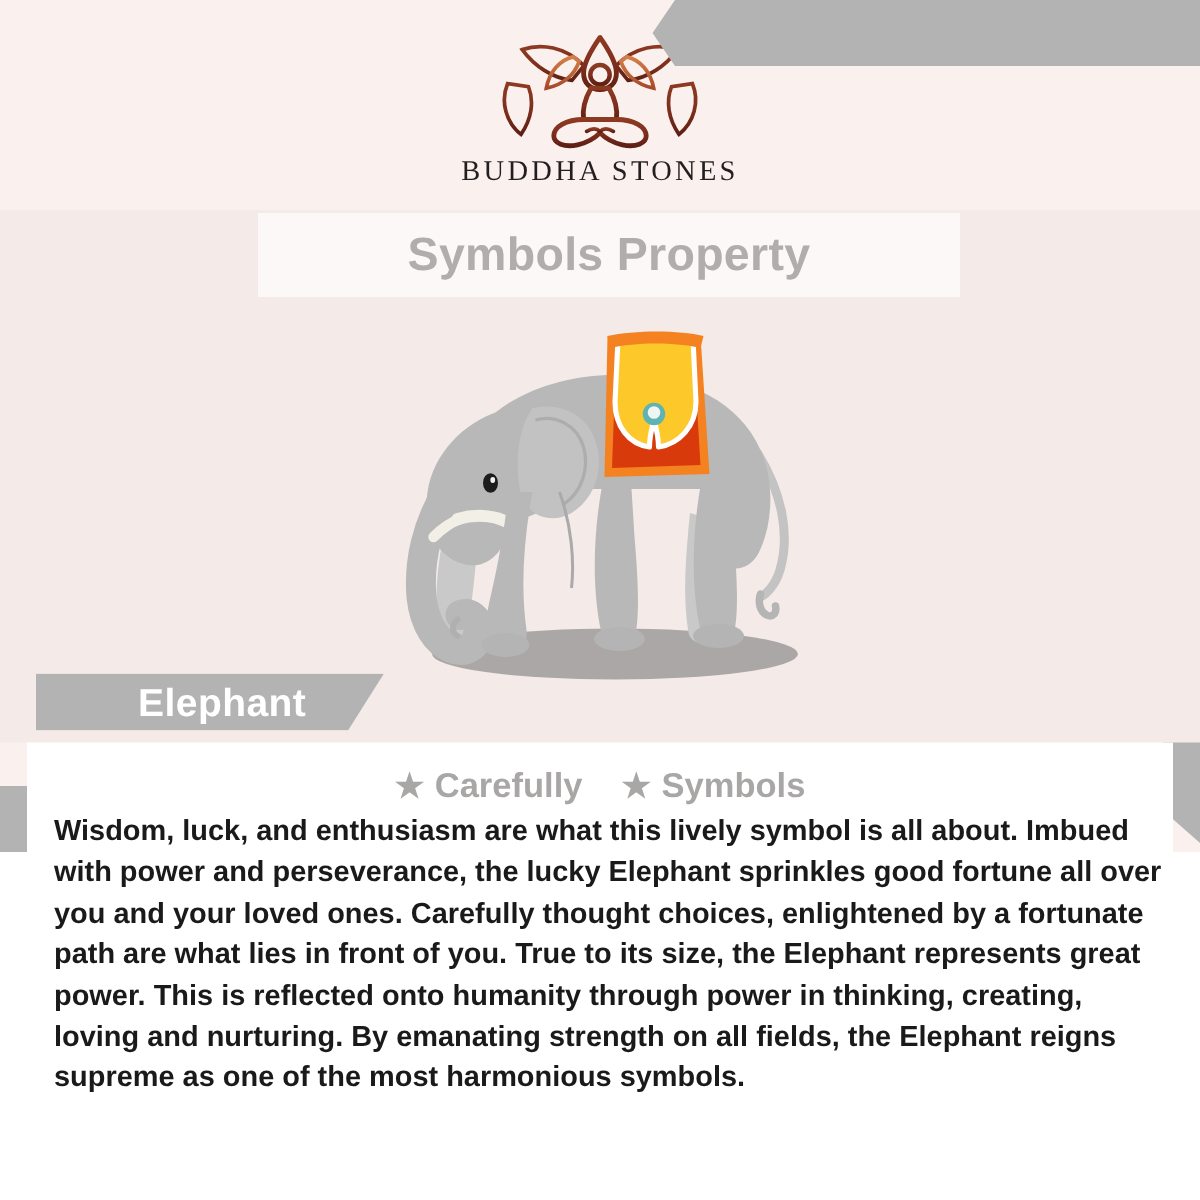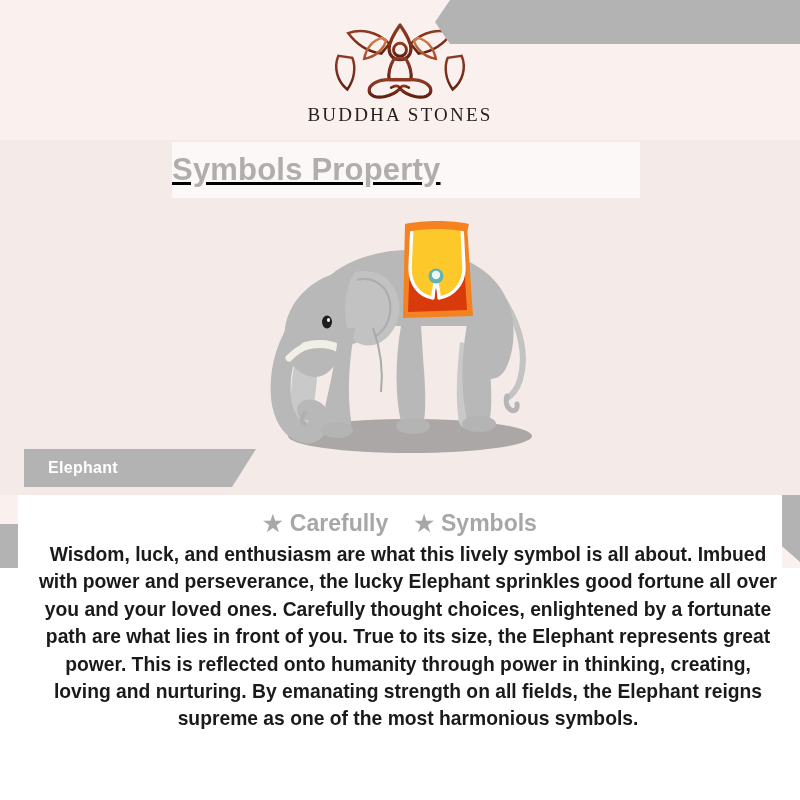"Symbols Property" .title-band { justify-content: flex-start -> center; text-decoration: underline -> none }
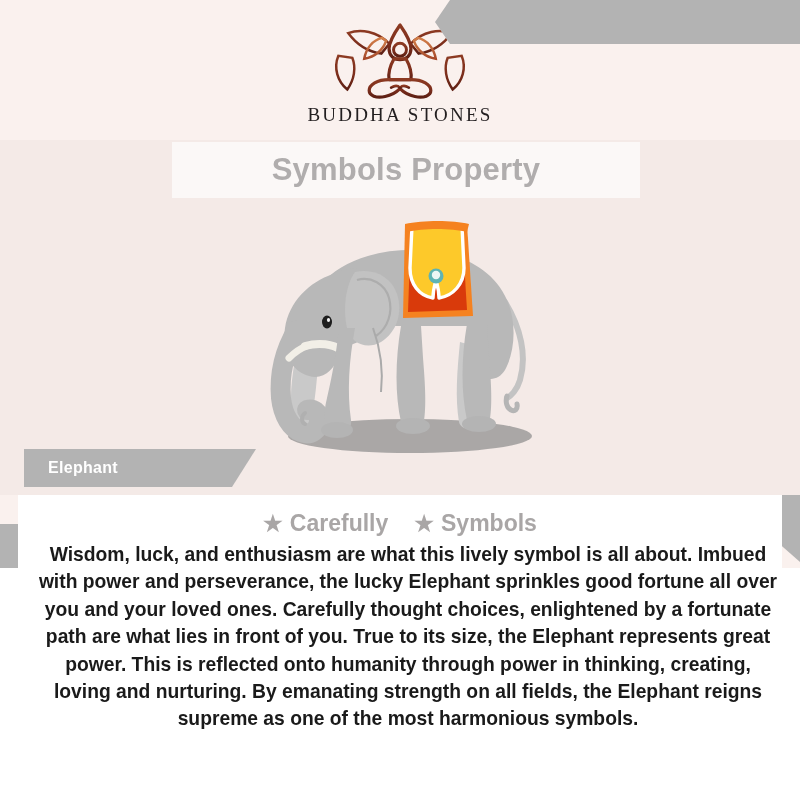"Elephant" .label-text { font-size: 16px -> 26px; padding-left: 24px -> 68px }
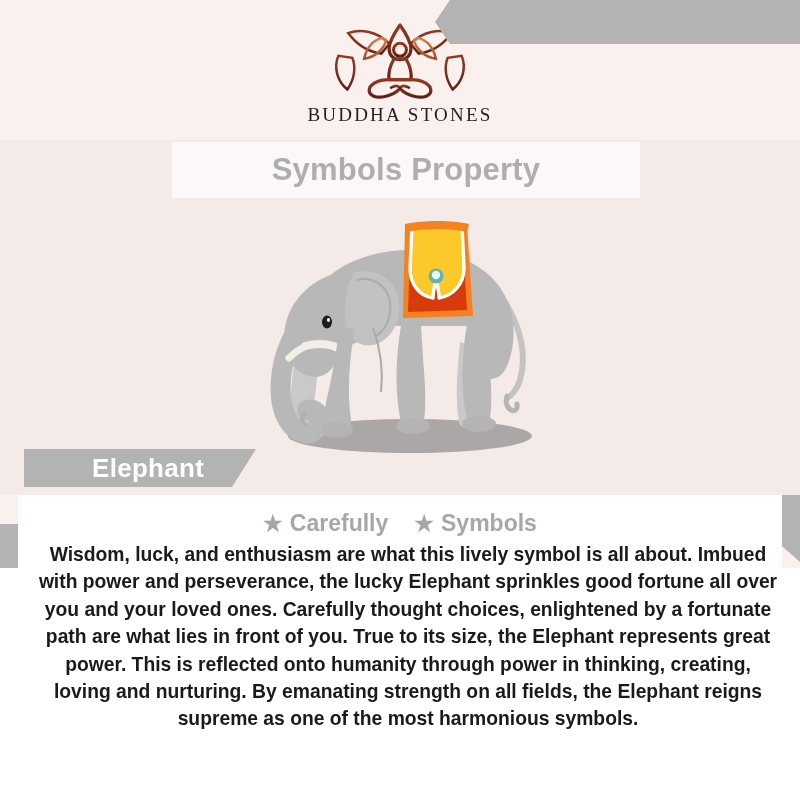"Wisdom, luck, and enthusiasm are" .body-copy { text-align: center -> left }
